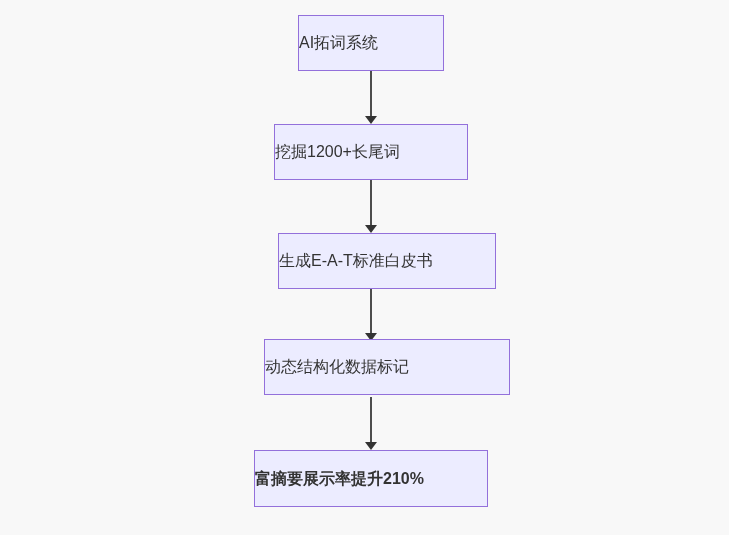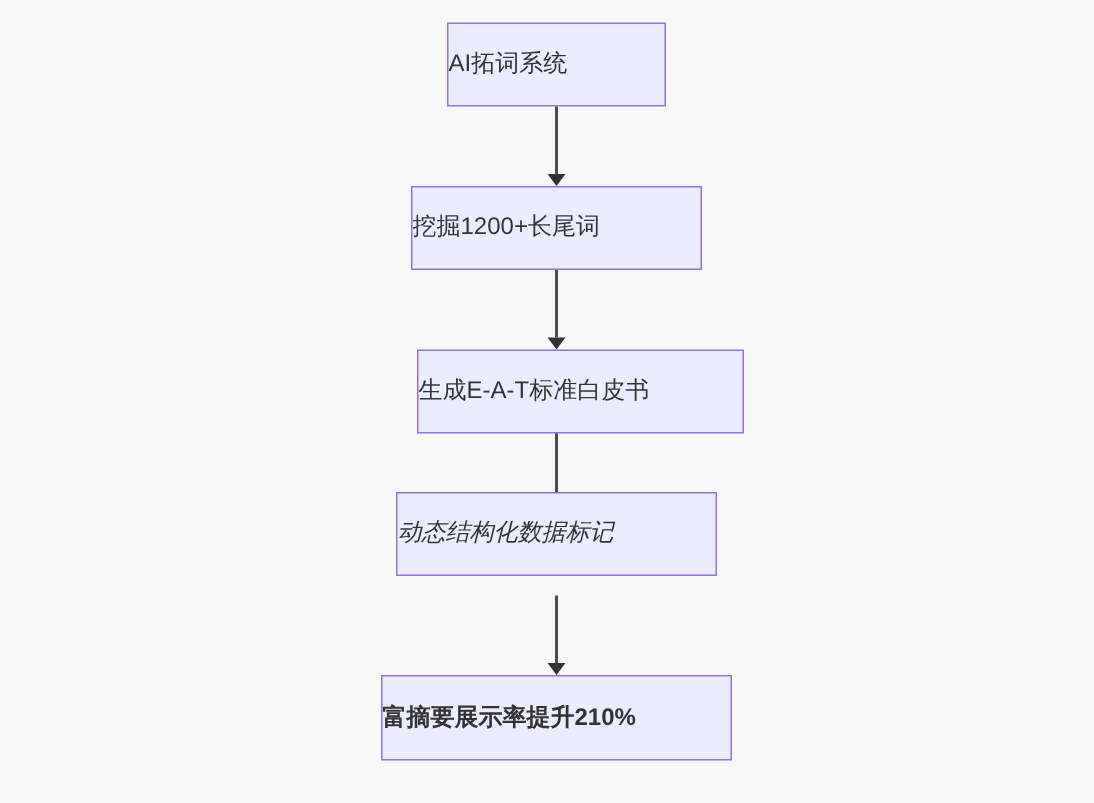"动态结构化数据标记" .node-4 { font-style: italic -> none; top: 328px -> 339px; width: 214px -> 246px }
